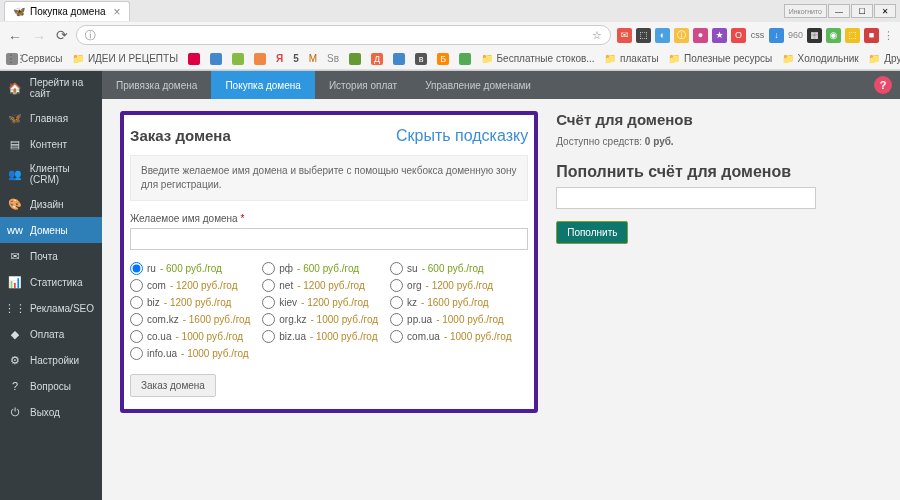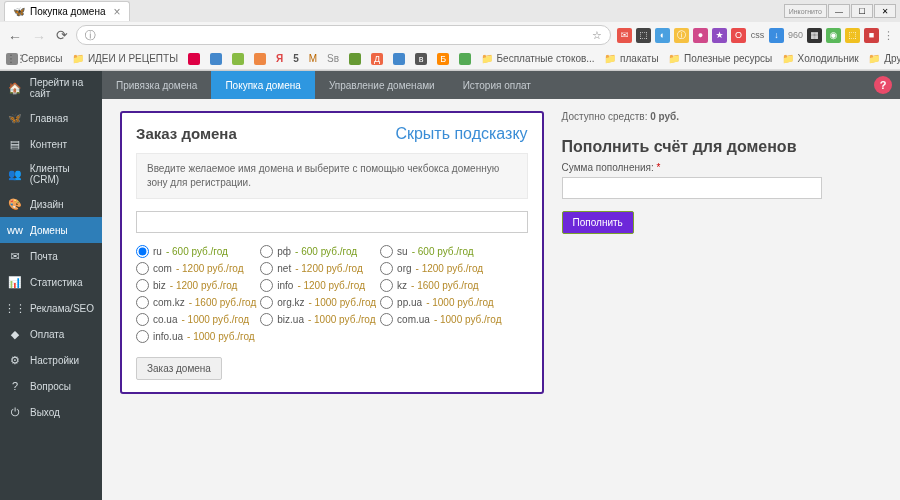"Управление доменами" div.topnav-item { order: before "История оплат" -> after "История оплат" }
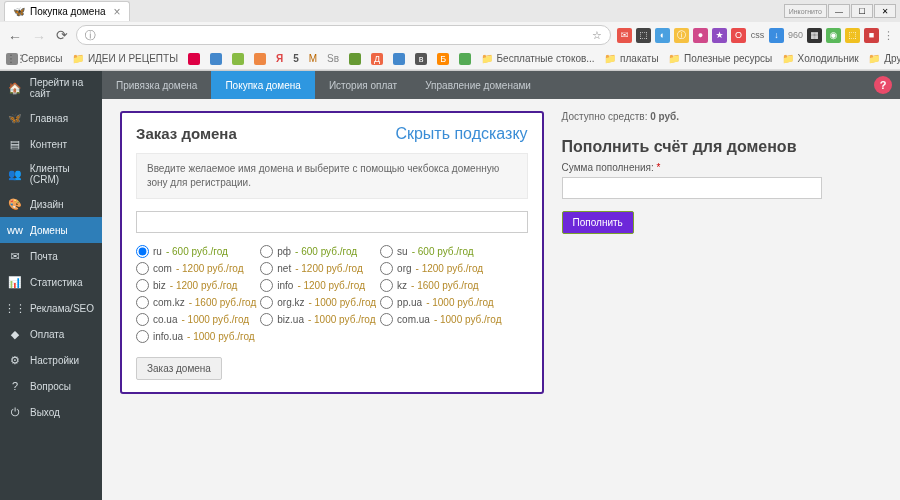"Счёт для доменов" h2 { html: none -> <h2>Счёт для доменов</h2> }
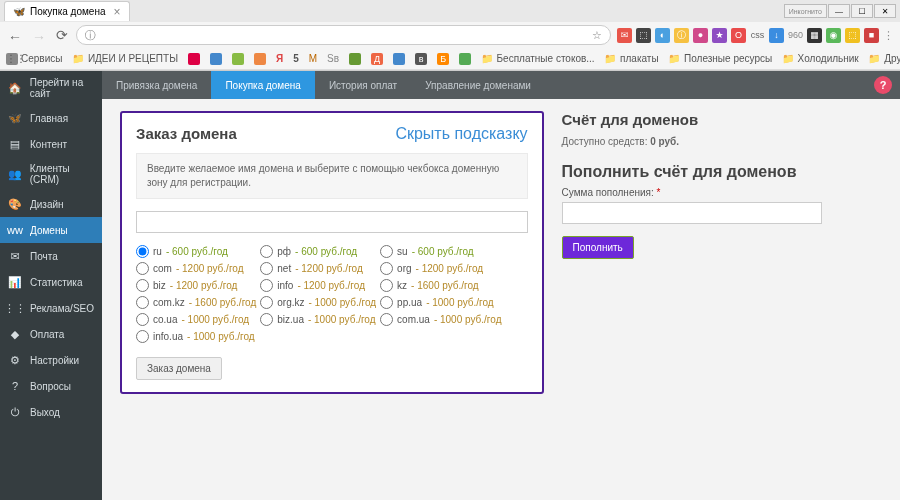"Заказ домена" .panel { border: 2px solid #4c1d95 -> 4px solid #4c1d95; padding: 12px 14px -> 12px 6px }
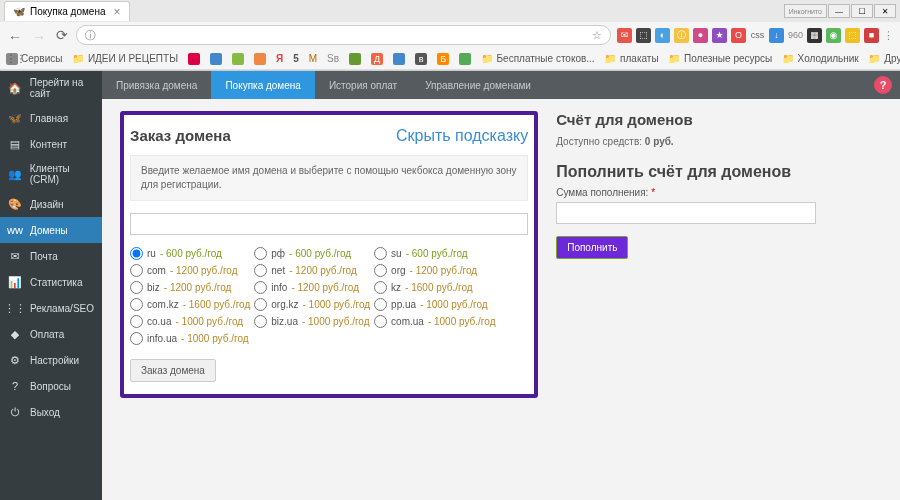"Сумма пополнения: *" div.field-label { html: <div><span>Сумма пополнения:</span> <span>*</span></div> -> none }
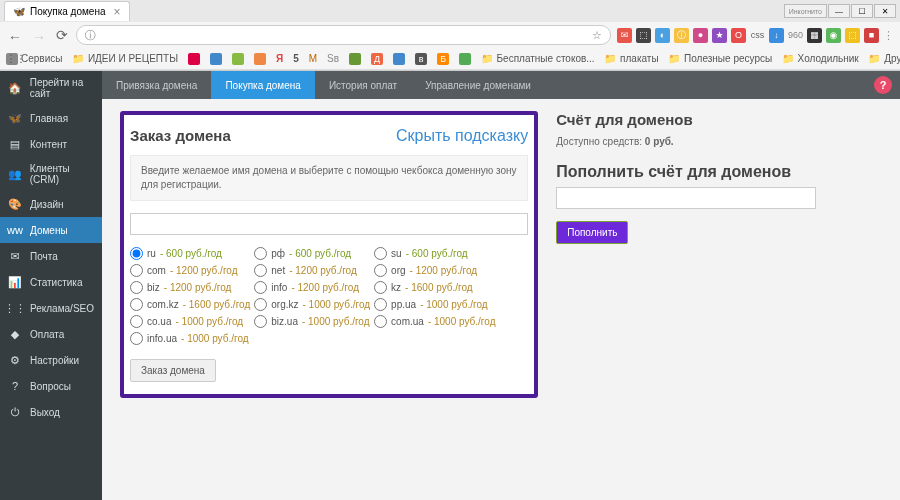"Желаемое имя домена *" div.field-label { html: none -> <div><span>Желаемое имя домена</span> <span>*</span></div> }
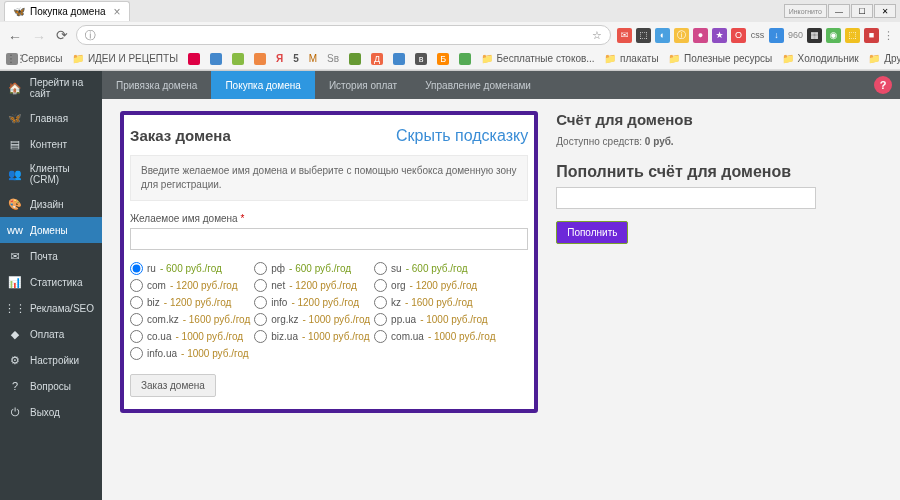"Пополнить" .btn.green { background: #6d28d9 -> #0f766e }
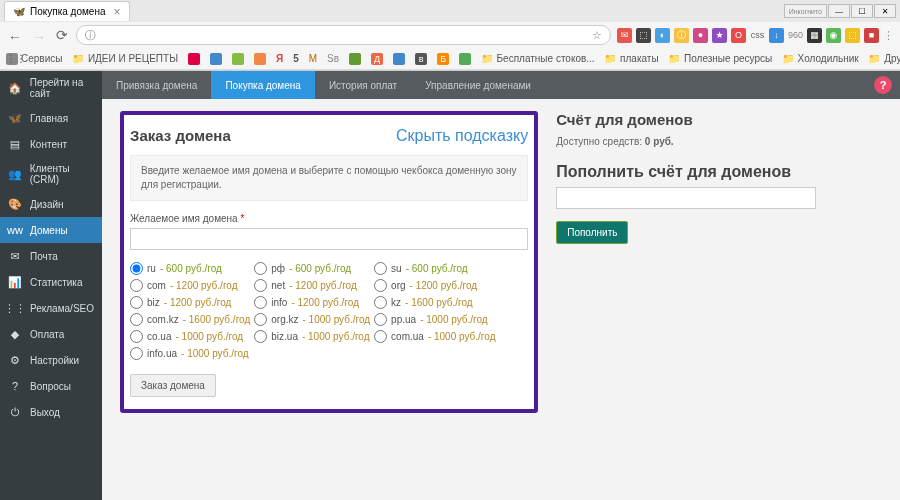"ru" .tld-grid { gap: 4px 4px -> 4px 12px }
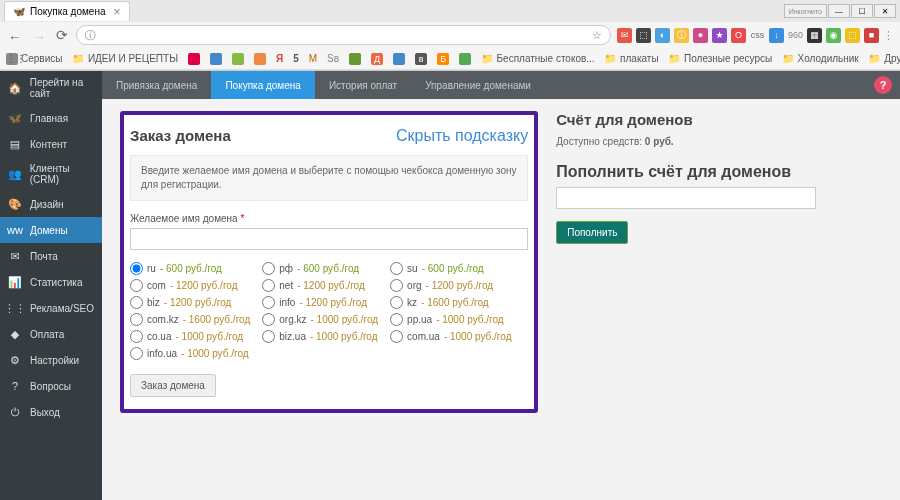"info" span { text: info -> kiev }
